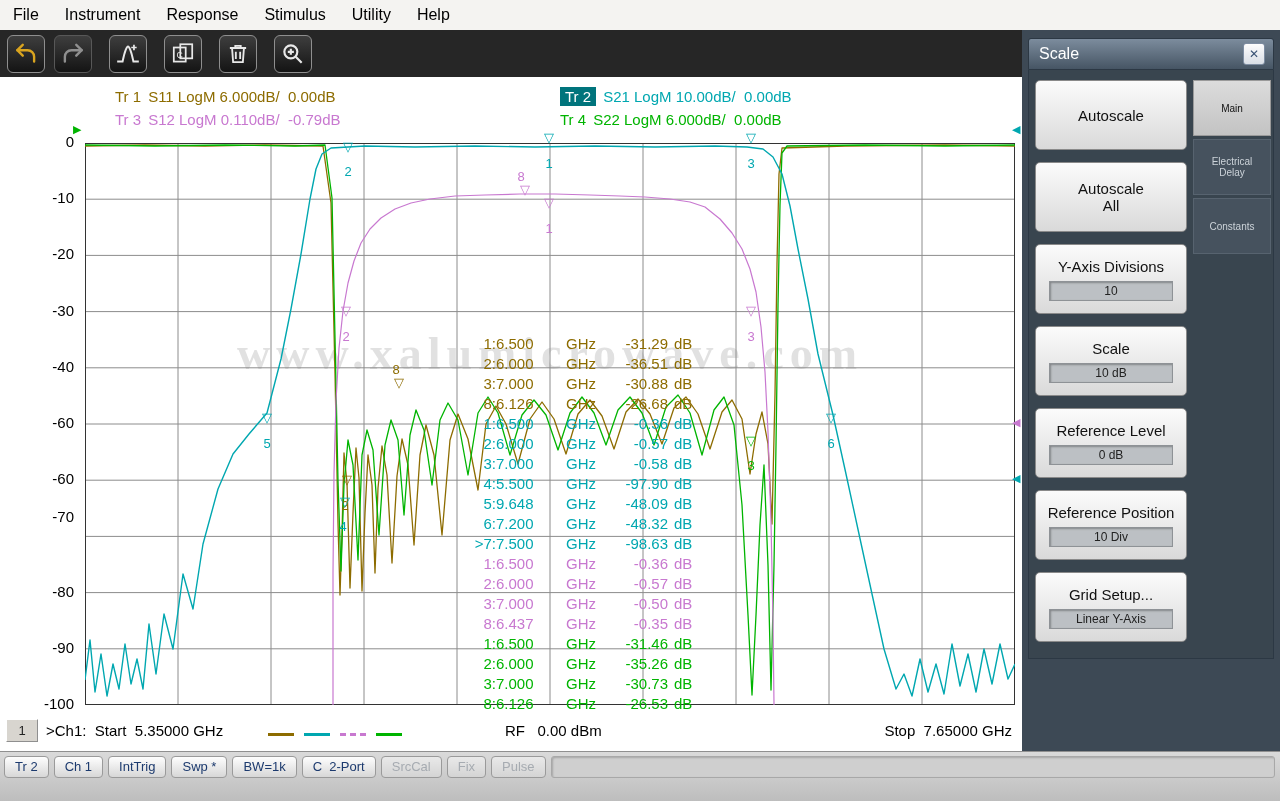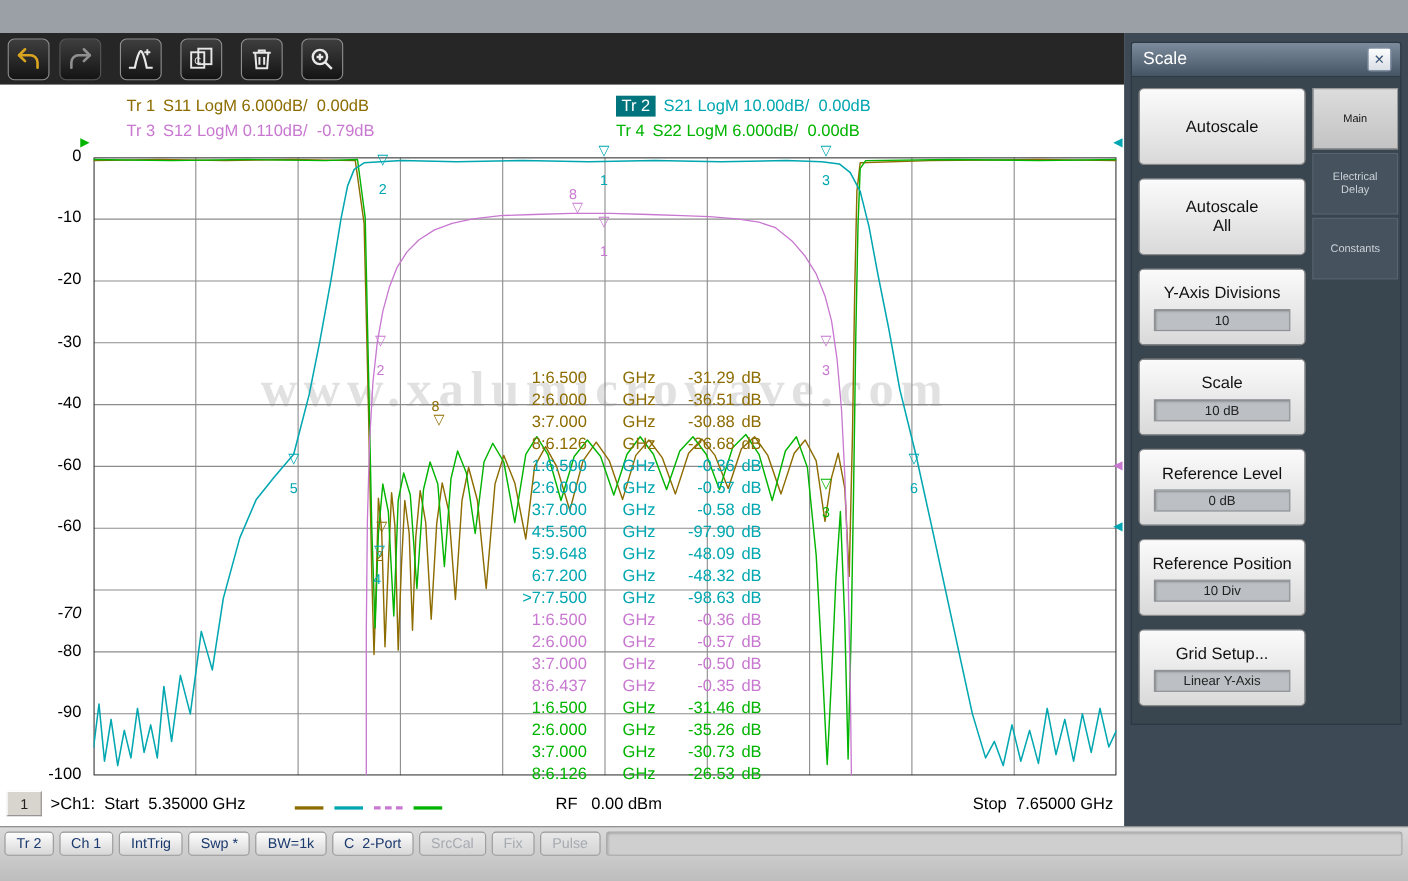"File" div.menubar { html: none -> <div> <div>File</div> <div>Instrument</div> <div>Response</div> <div>Stimulus</div> <div>Utility</div> <div>Help</div> </div> }
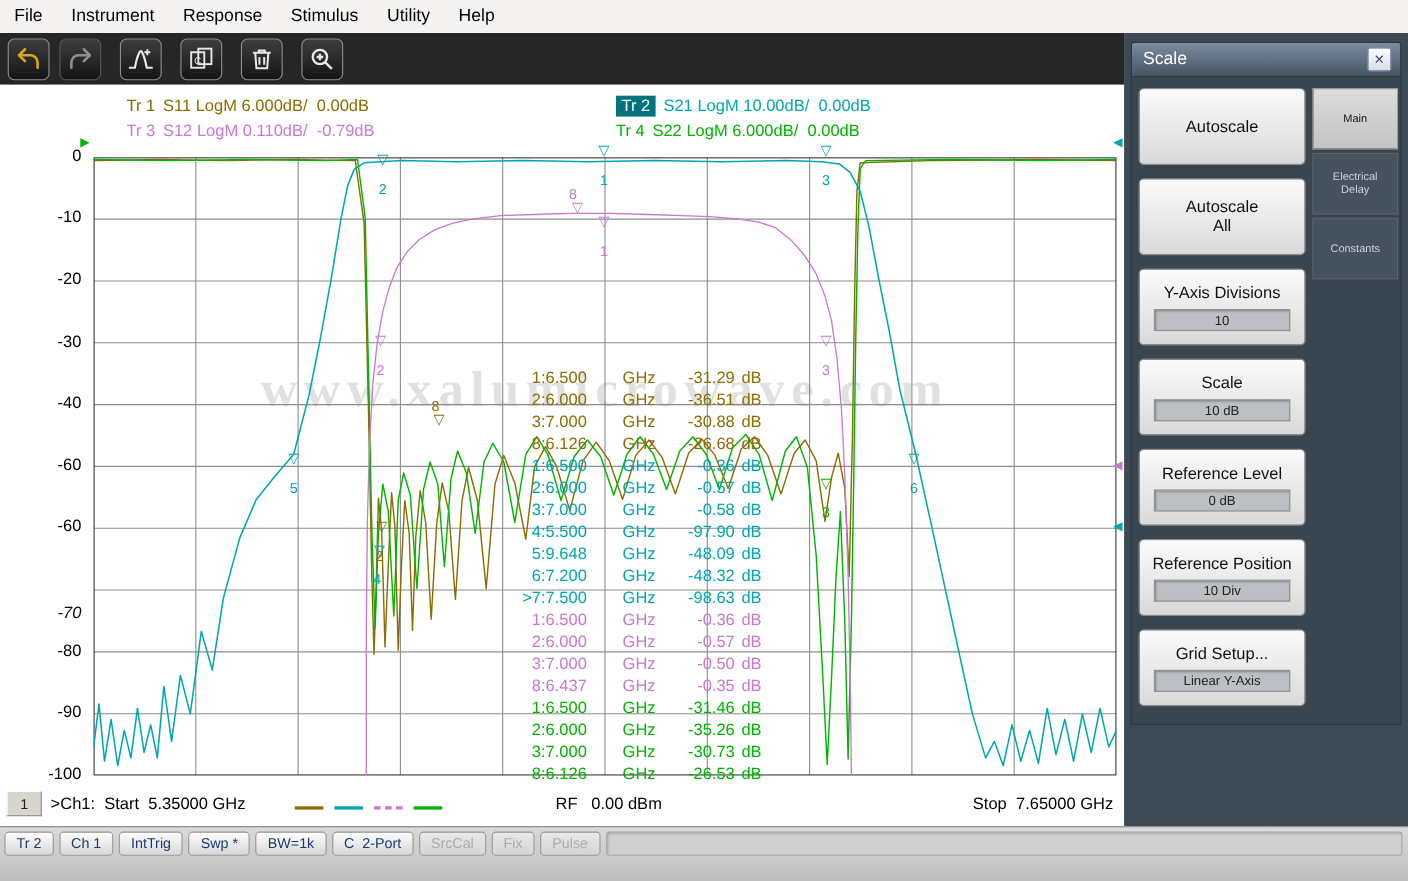"-70" div.ylabel { font-style: italic -> none; top: 472px -> 431px }
